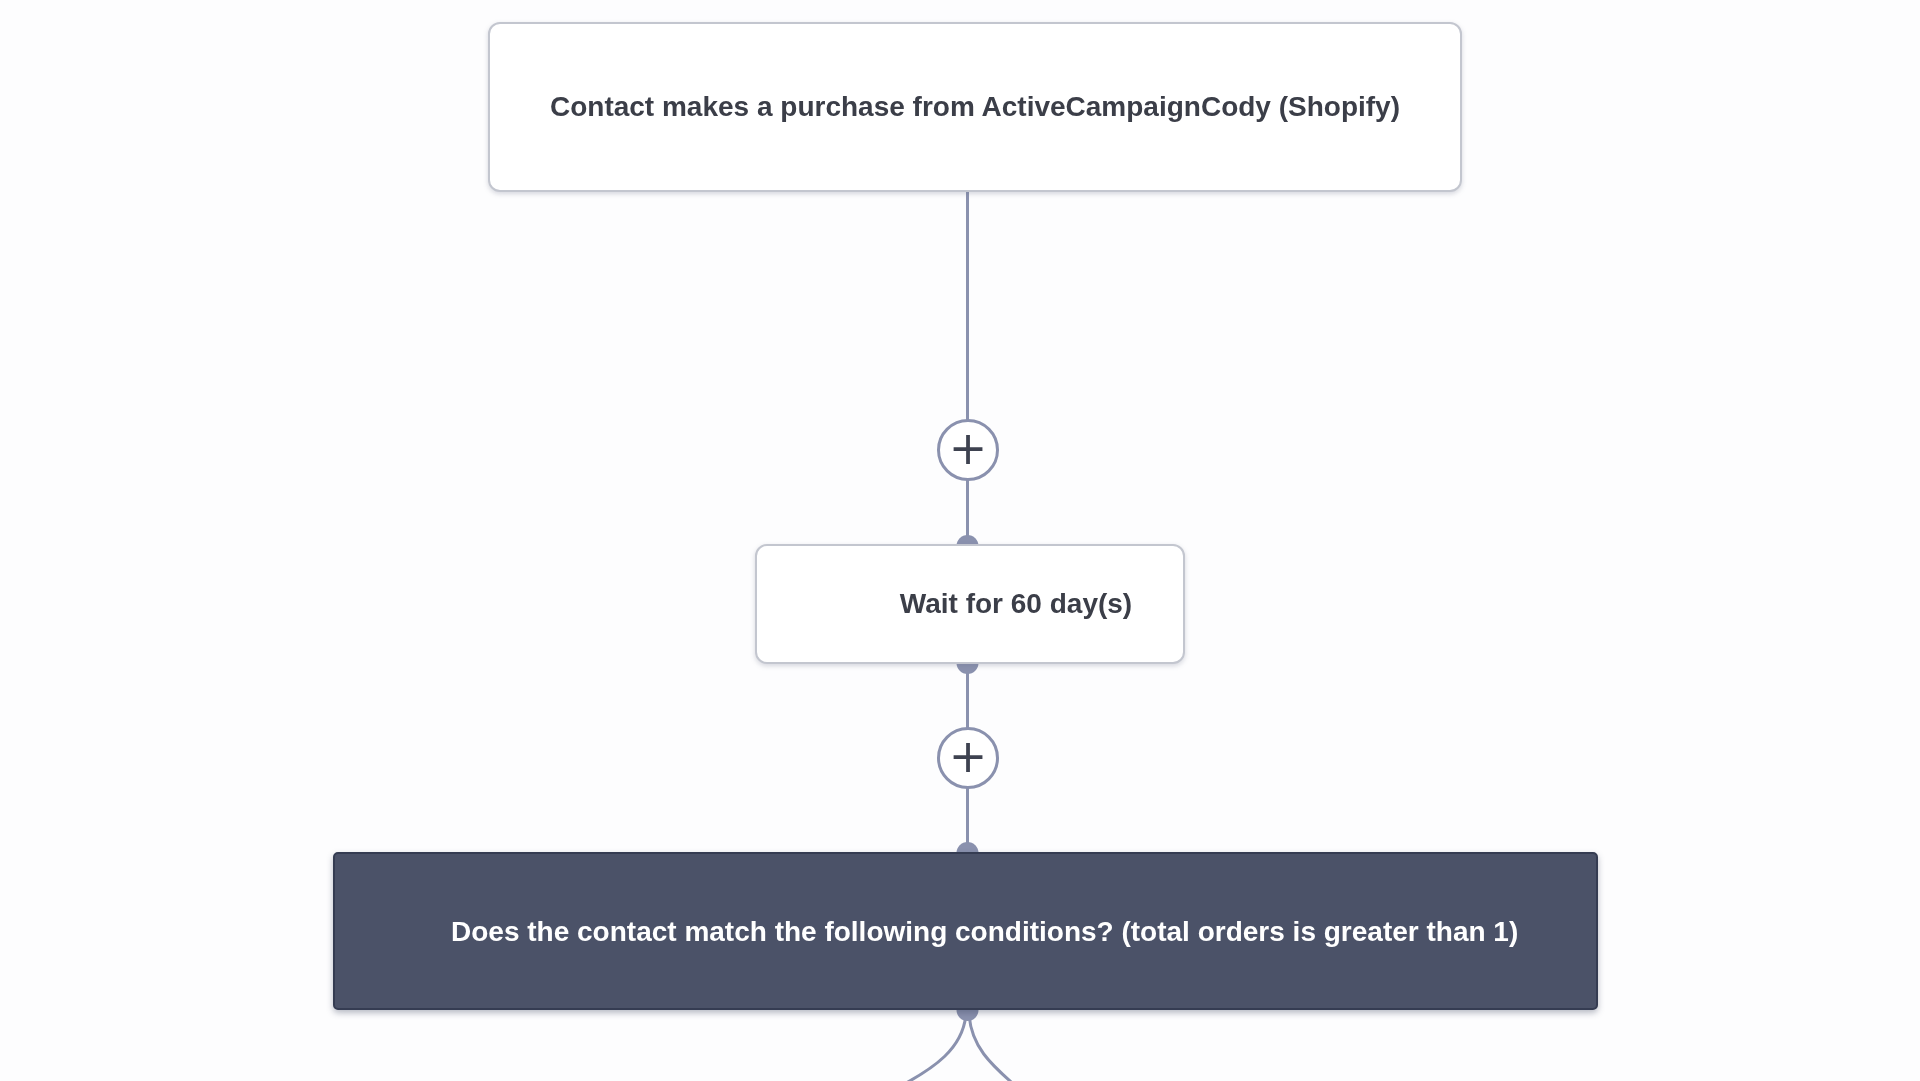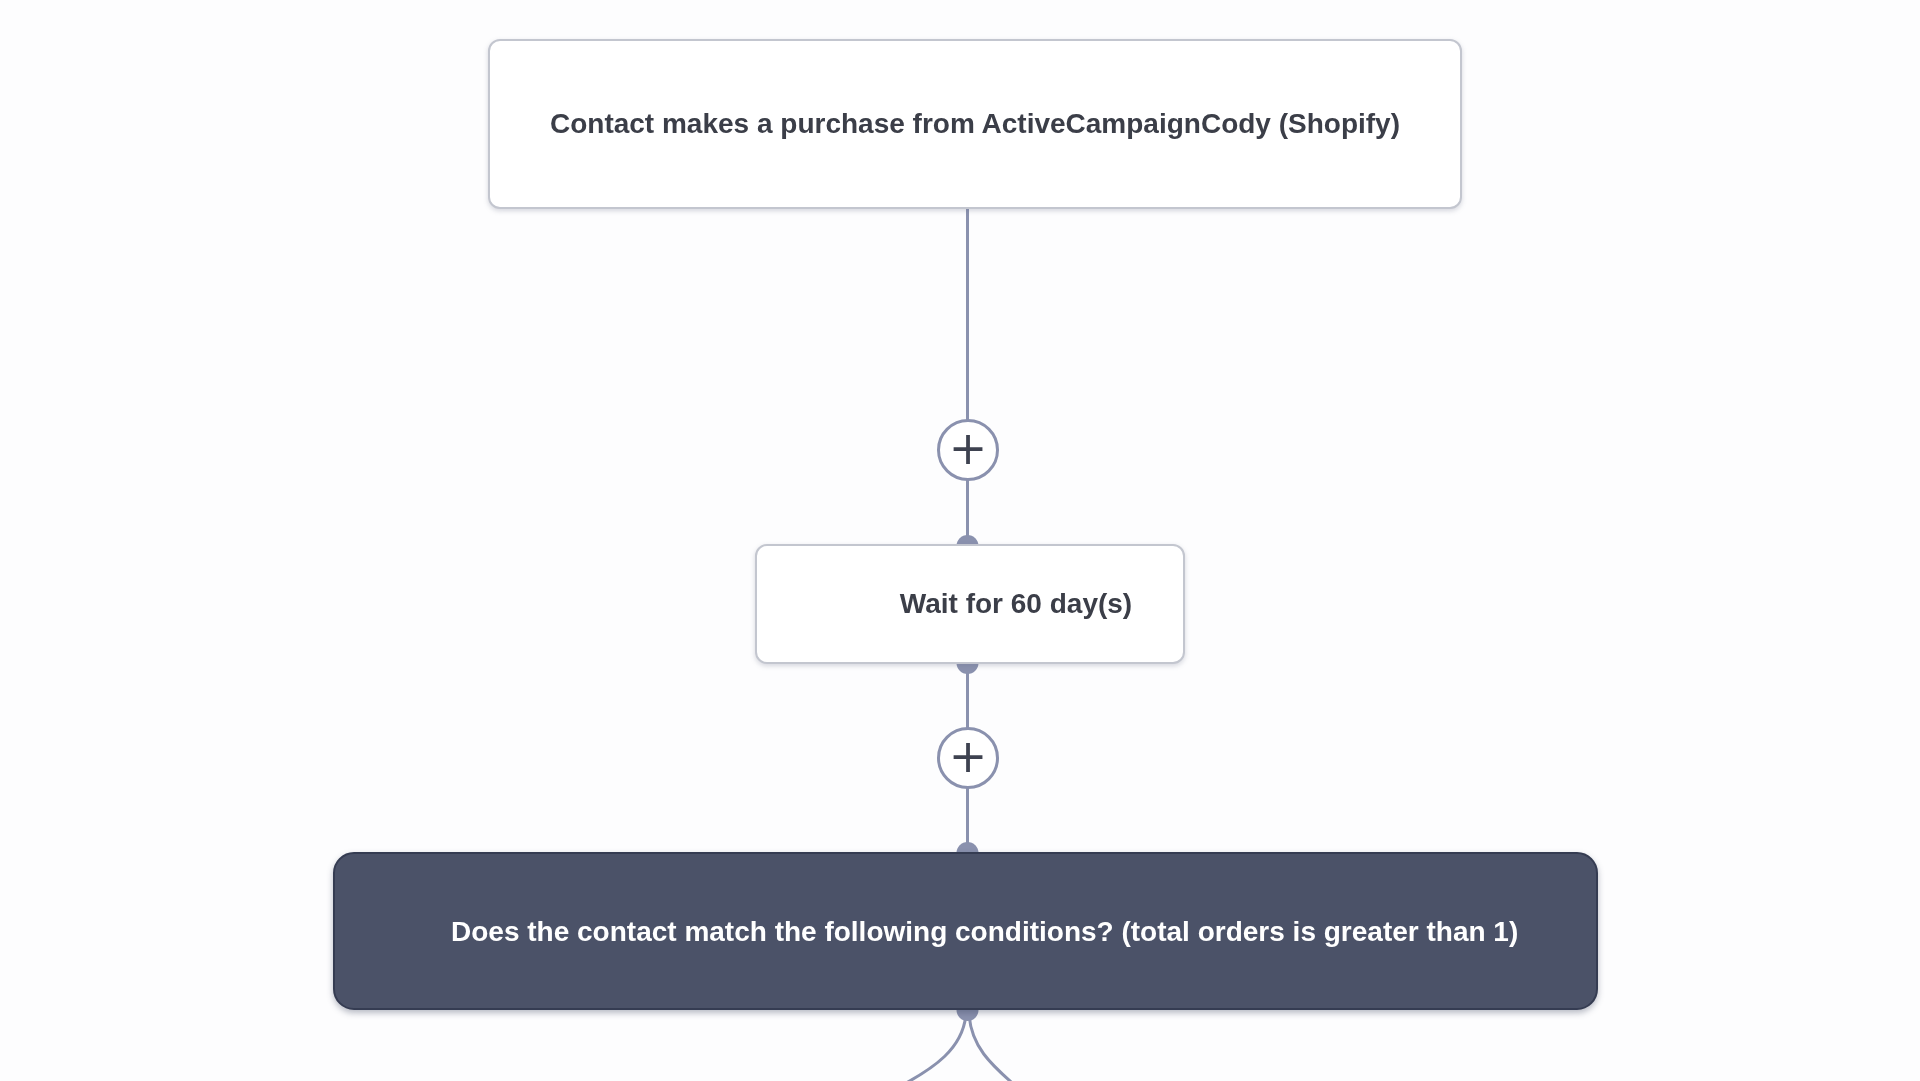"Contact makes a purchase from" .node-trigger { top: 39px -> 22px }
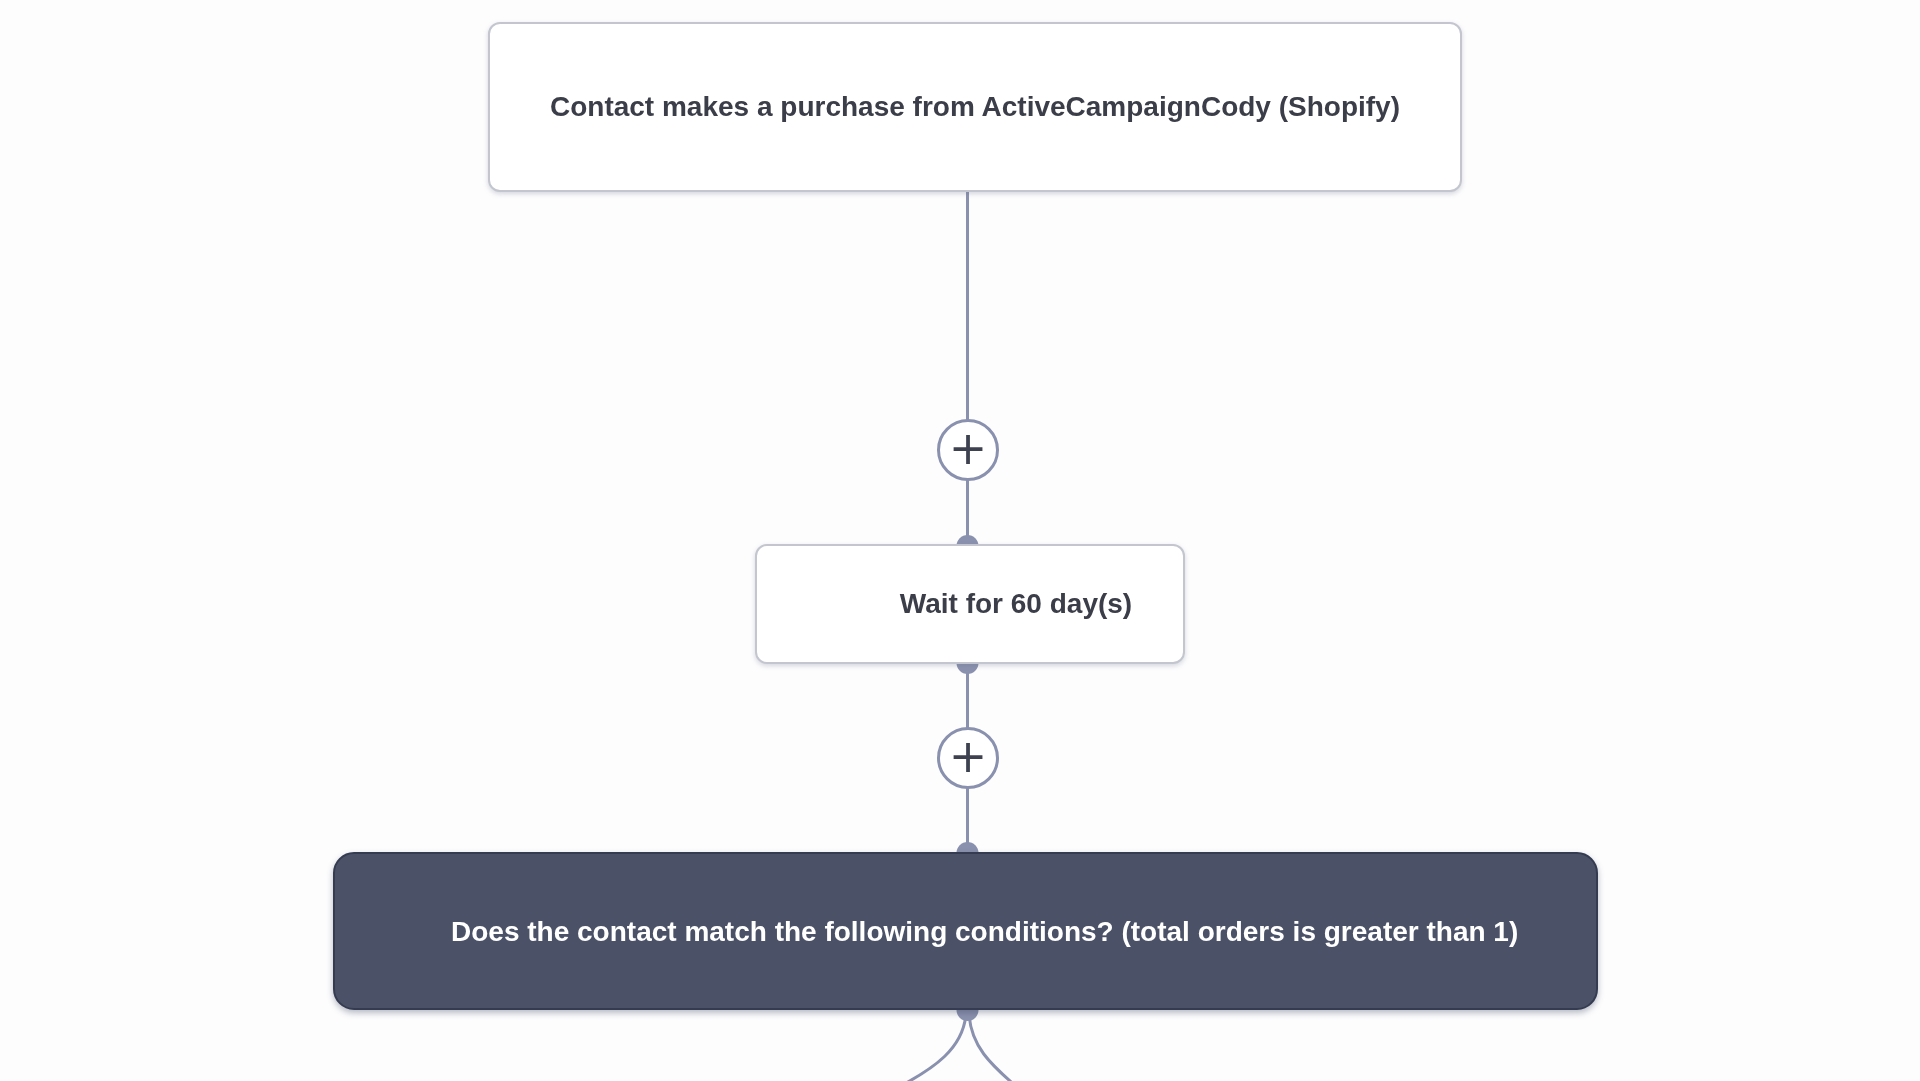"Does the contact match the" .node-condition { border-radius: 21px -> 5px }
